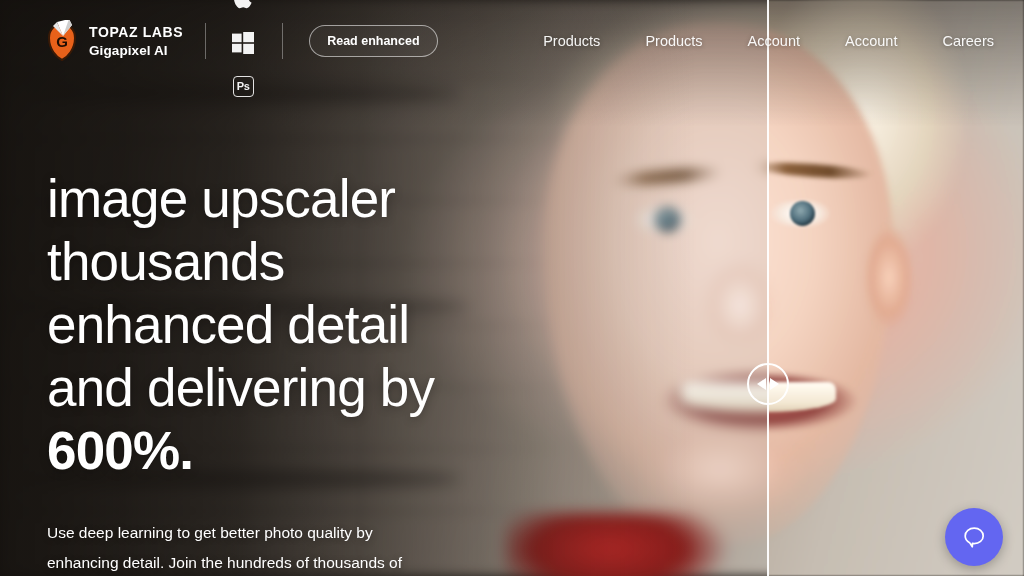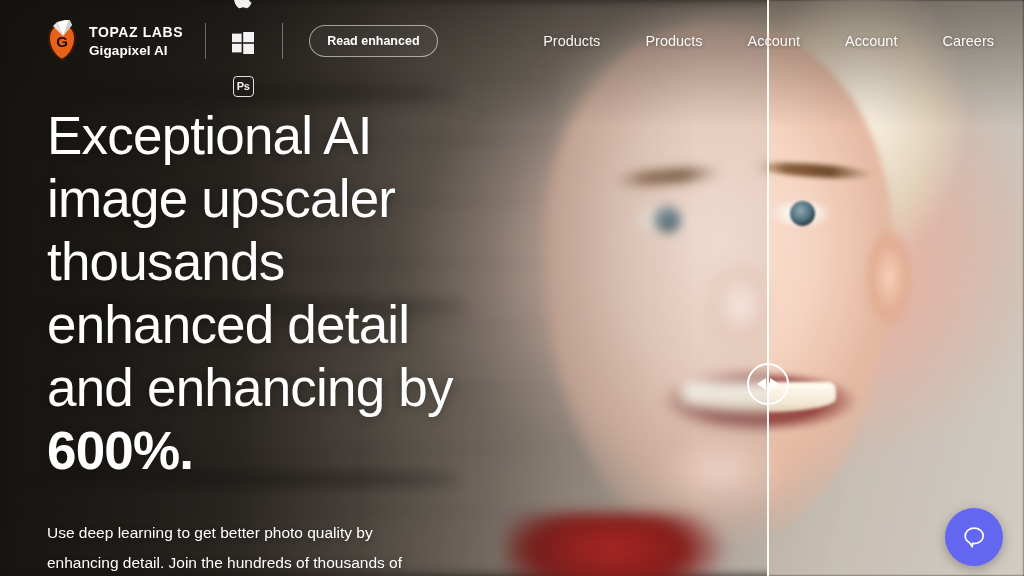"Exceptional AI" span { html: <span>Exceptional AI</span> -> none }
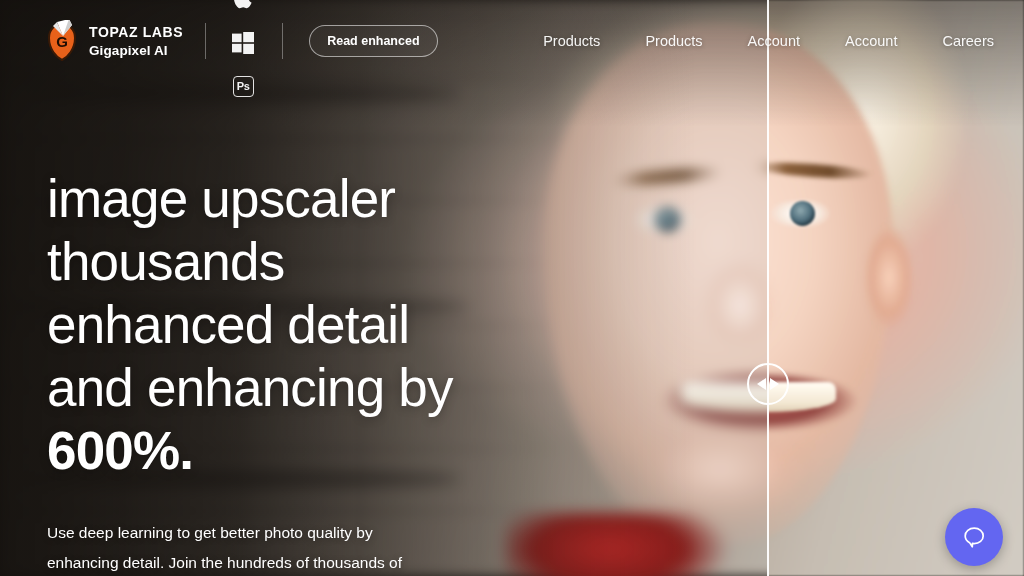"and enhancing by" span { text: enhancing -> delivering }
